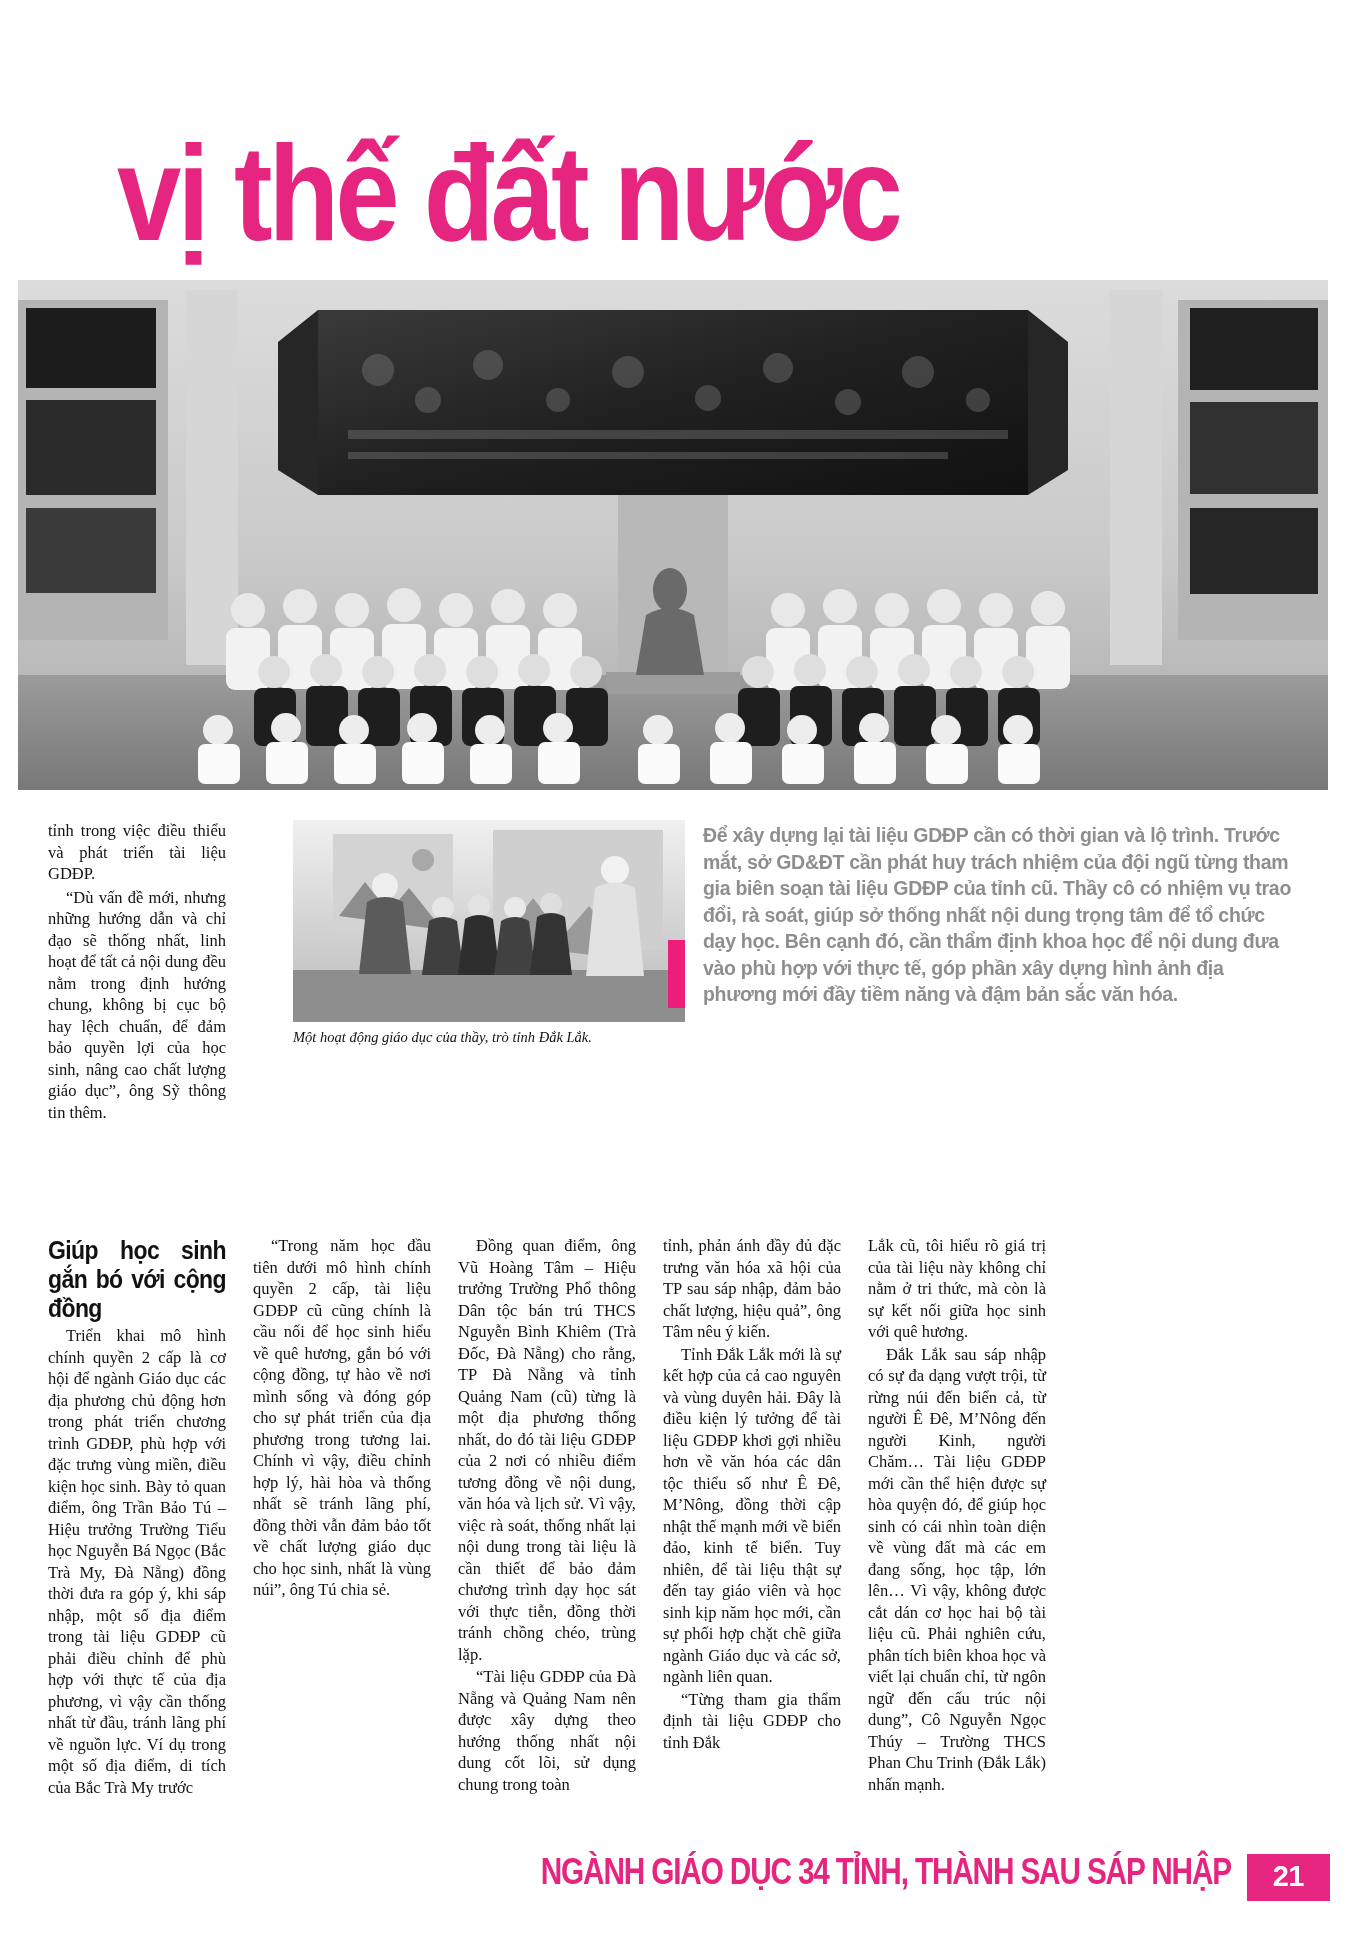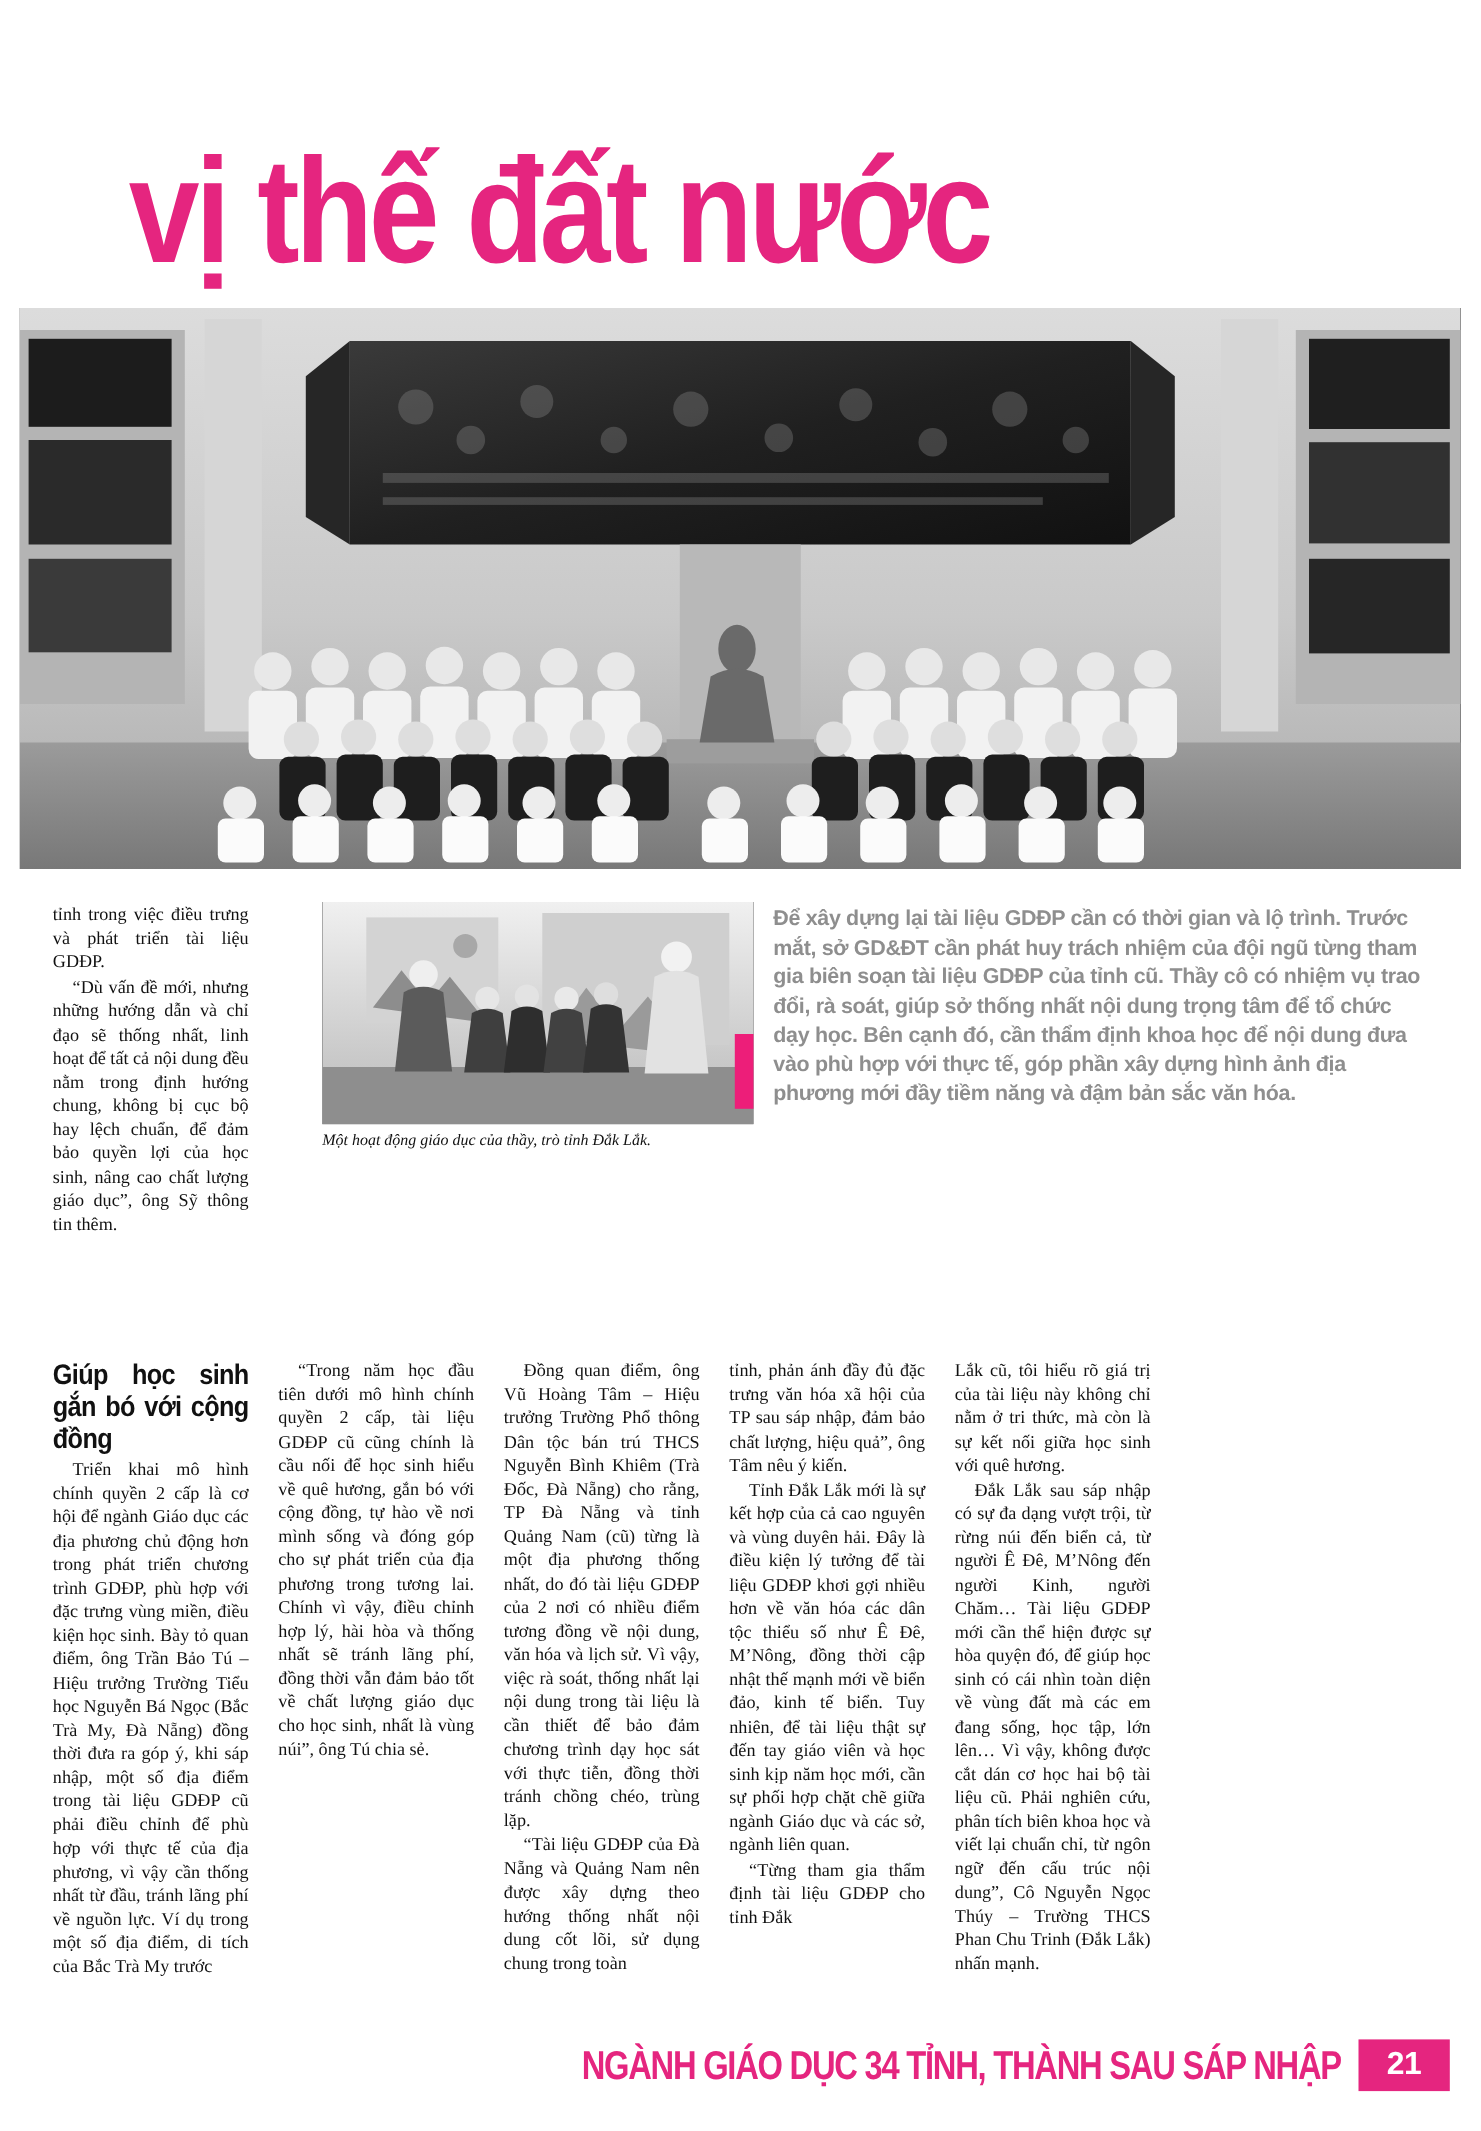"tỉnh trong việc điều trưng" p { text: trưng -> thiểu }
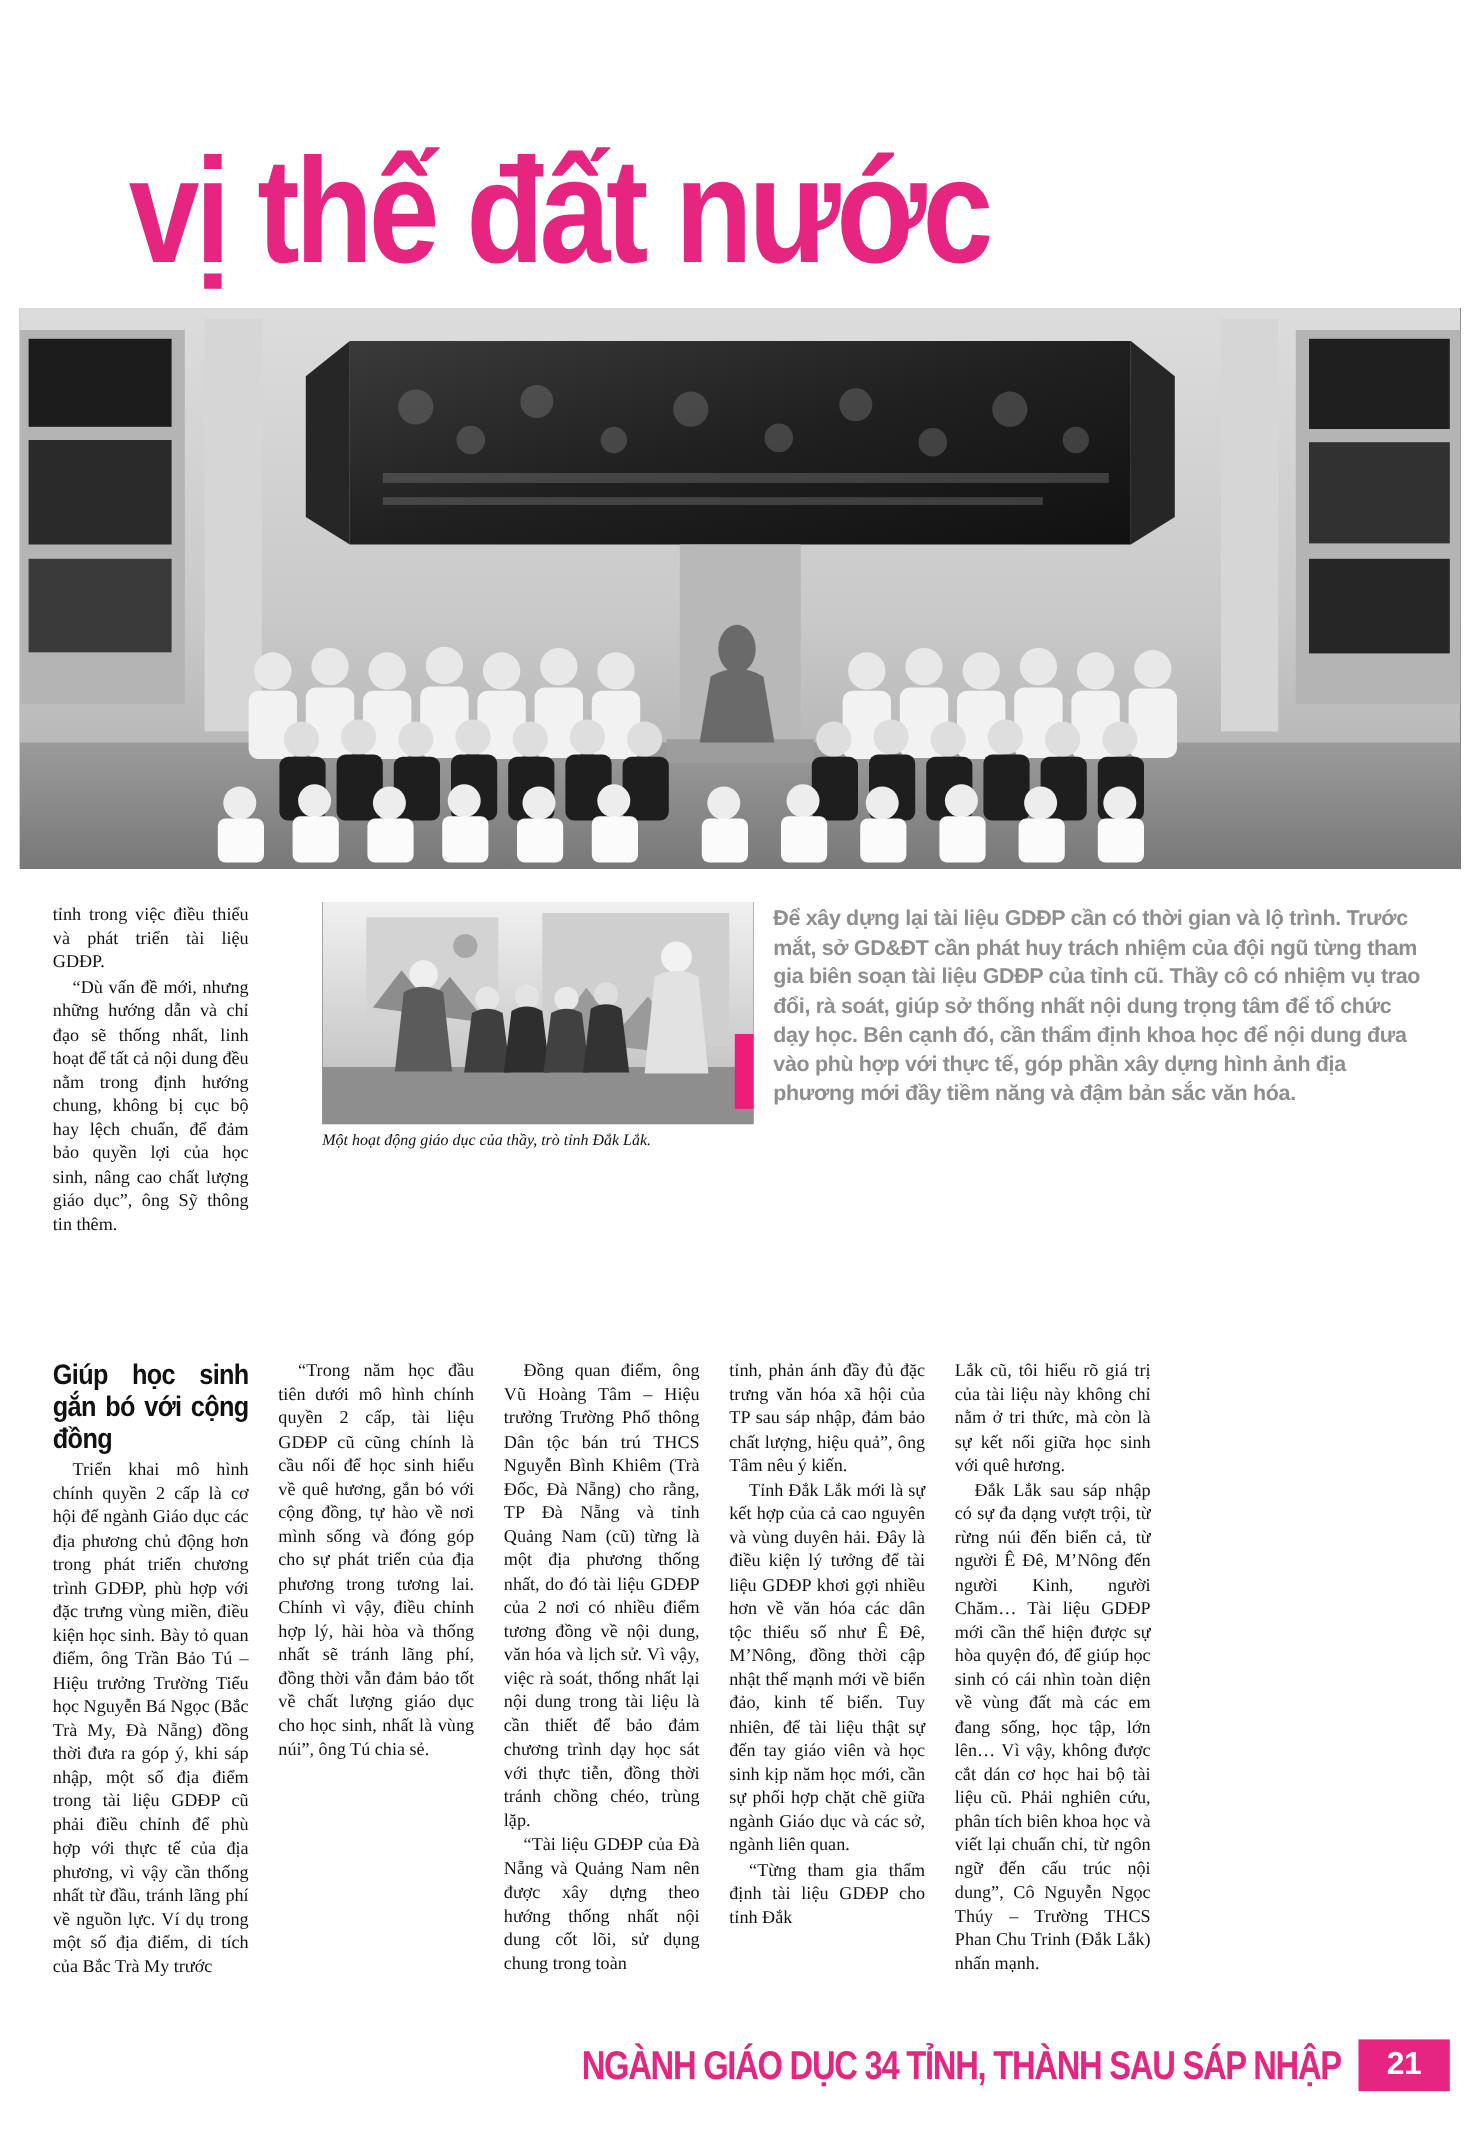"NGÀNH GIÁO DỤC 34 TỈNH," .footer { align-items: center -> flex-start; padding-right: 28px -> 16px }
